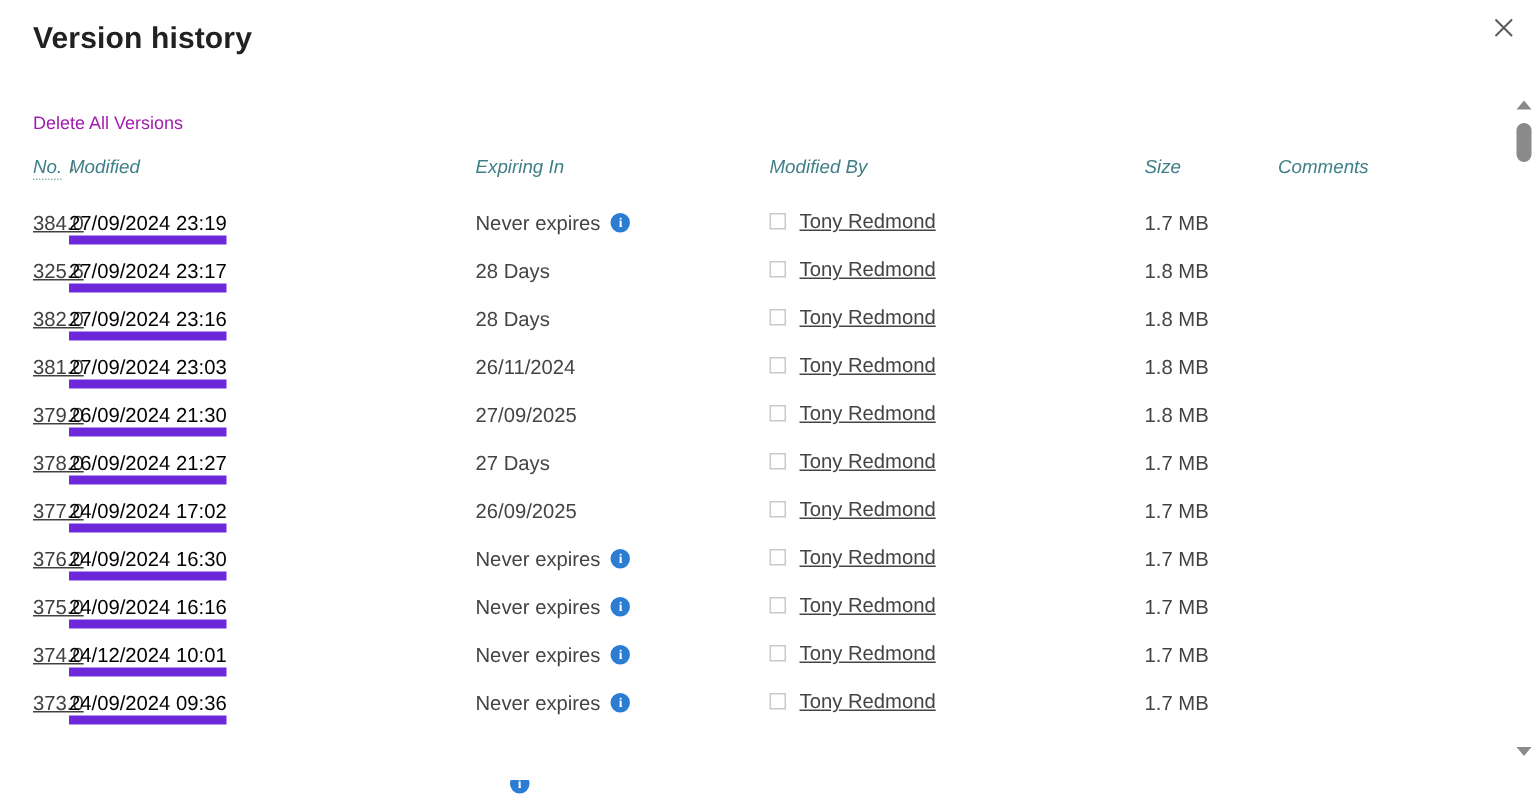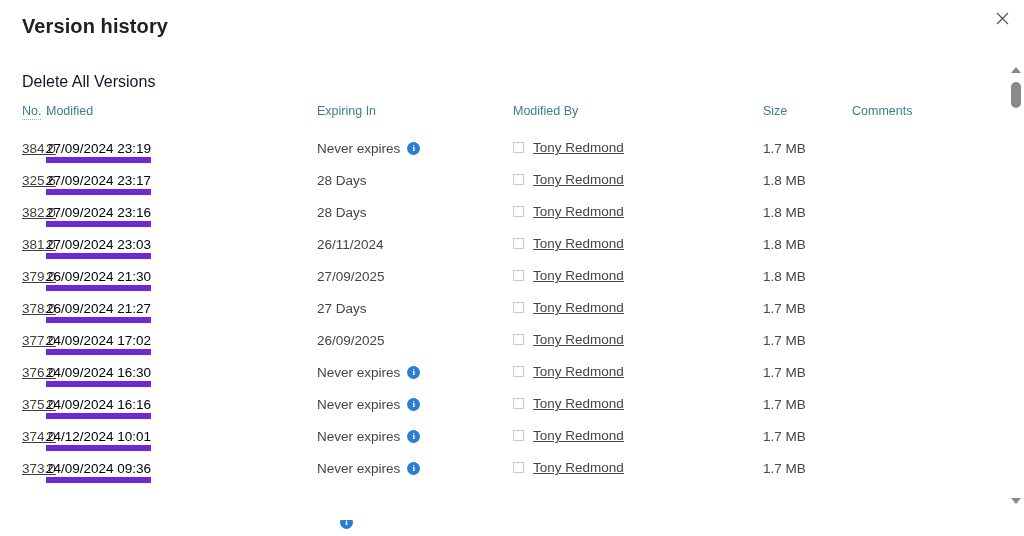"Delete All Versions" .delete-all-link { color: #0f172a -> #a21caf; font-size: 16px -> 12px }
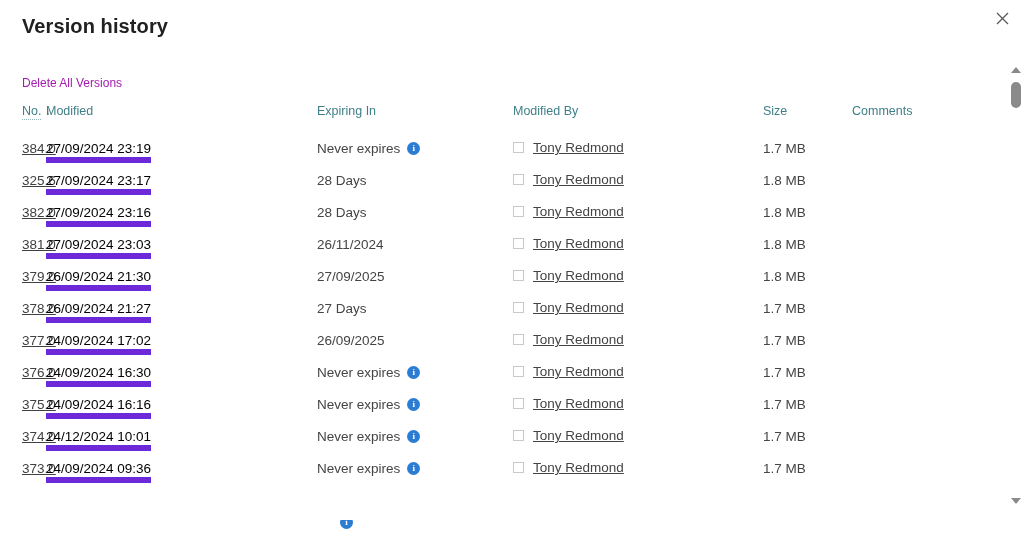"No." .version-table th { font-style: none -> italic }
